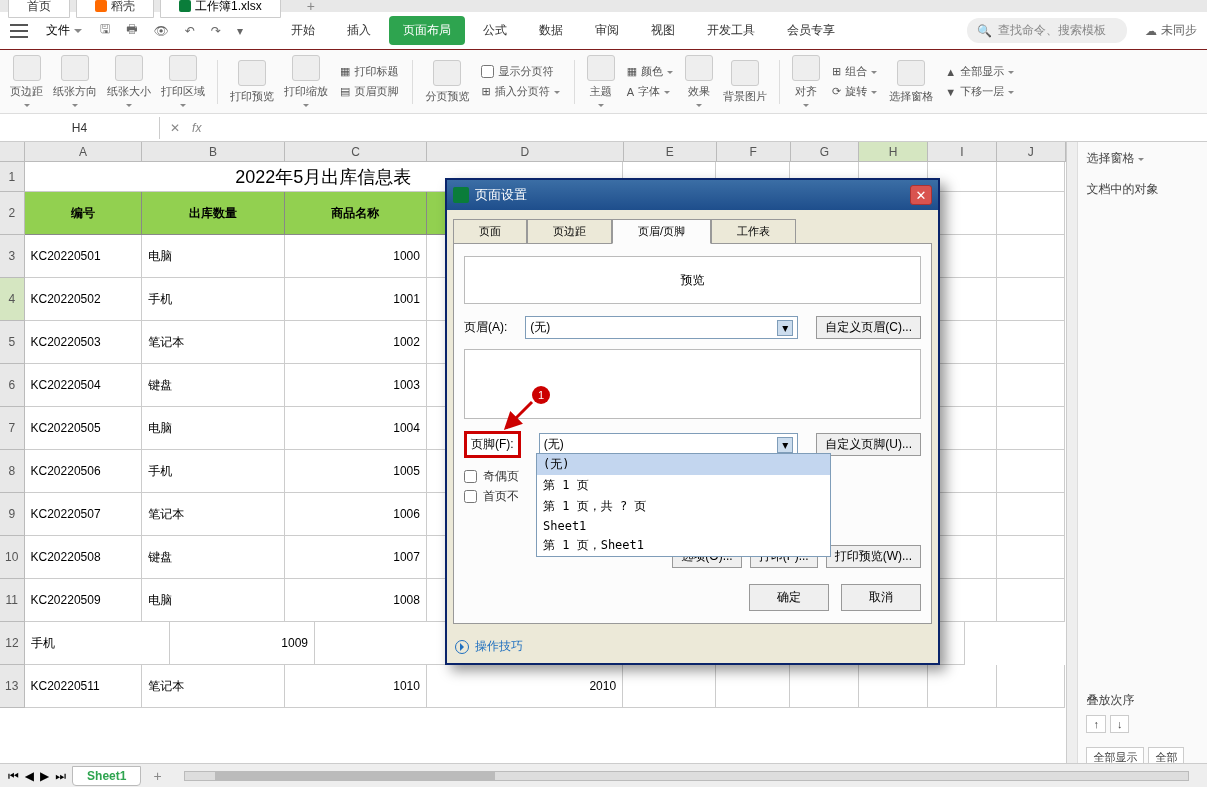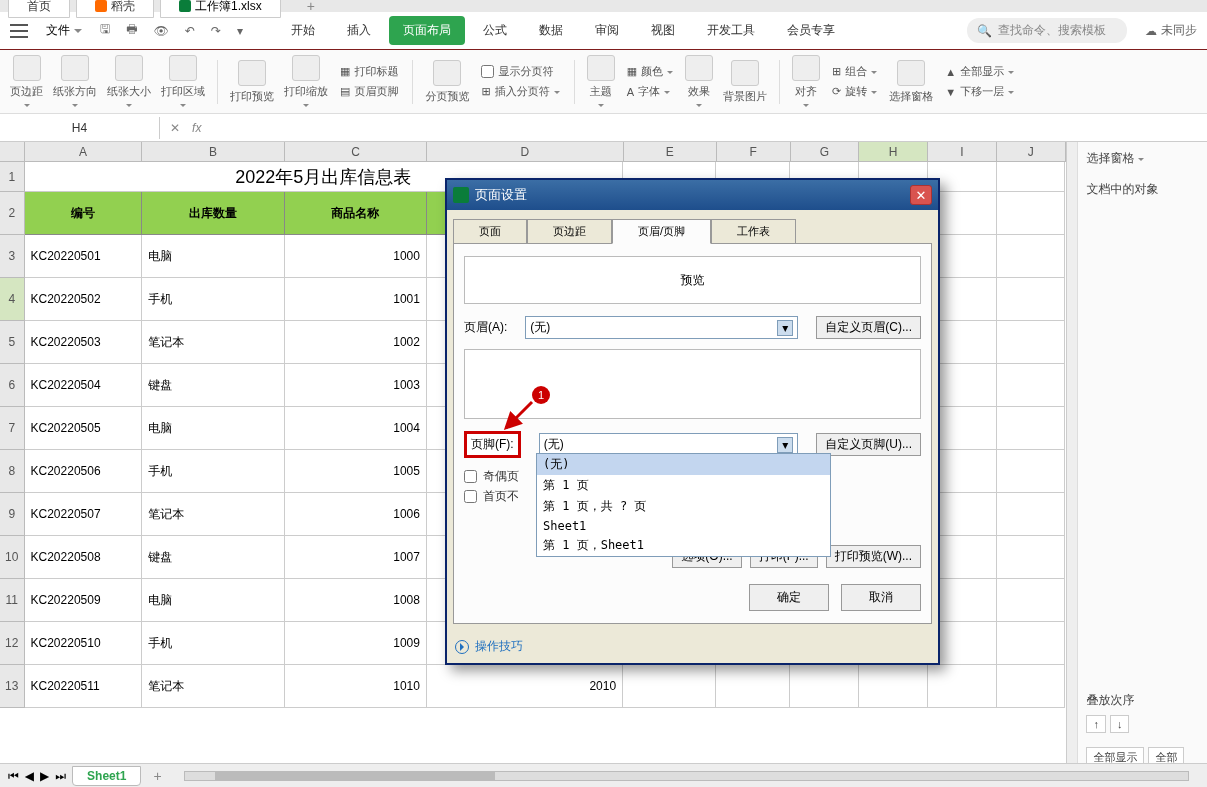"KC20220510" div.cell { html: <div>KC20220510</div> -> none }
